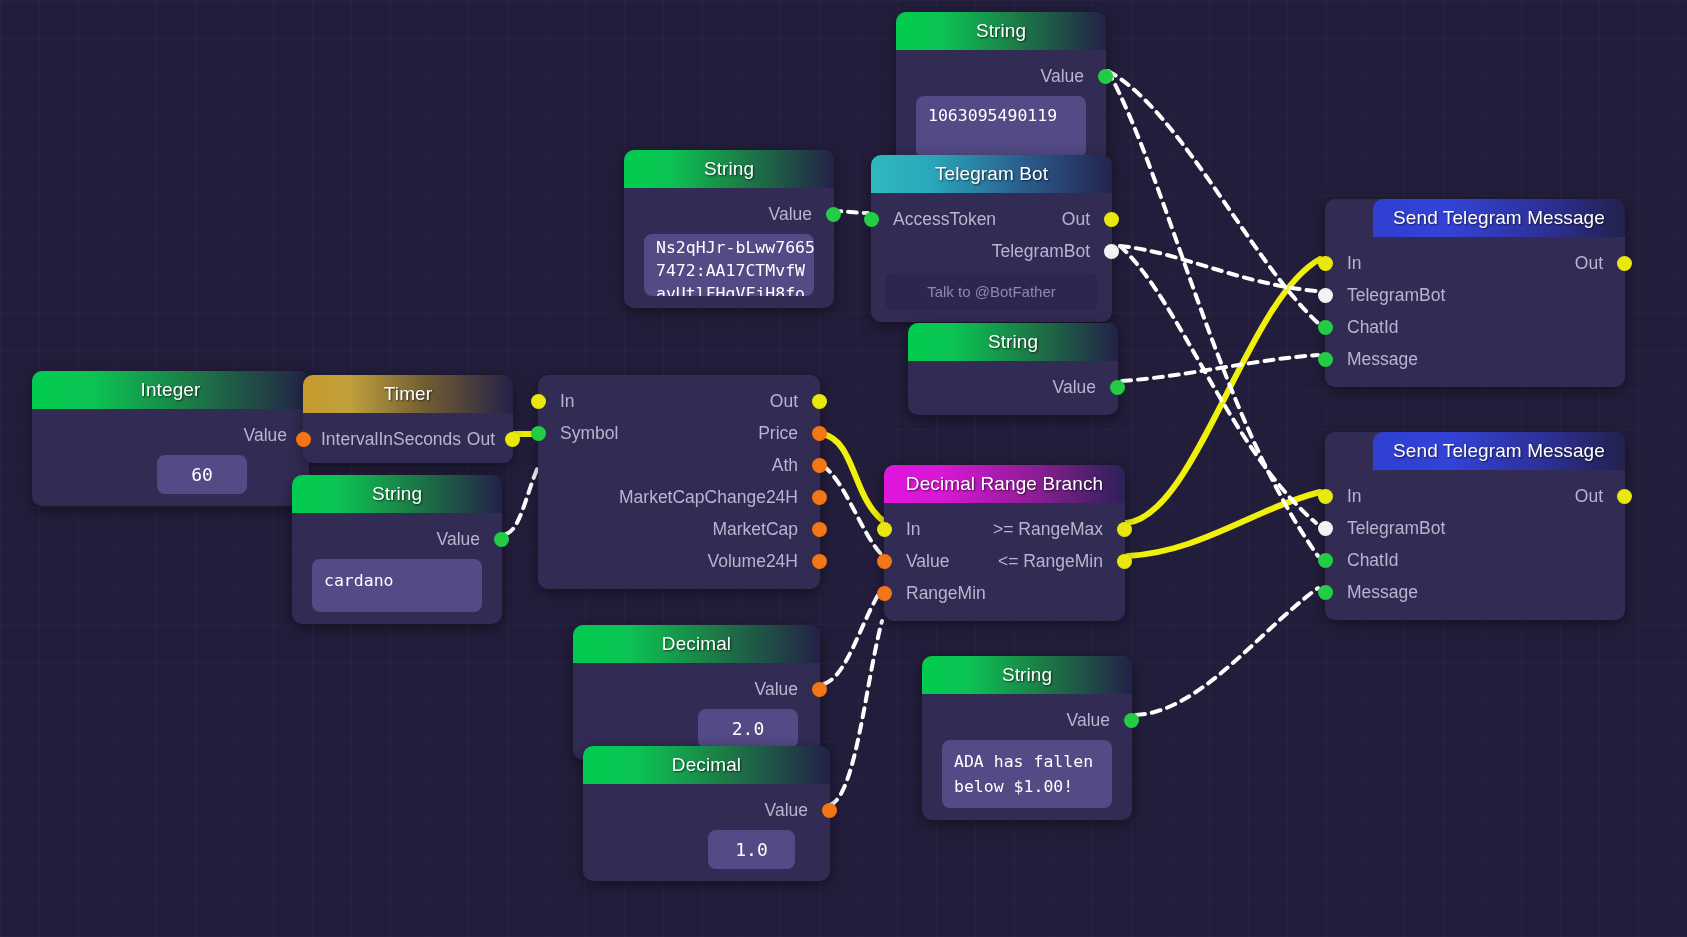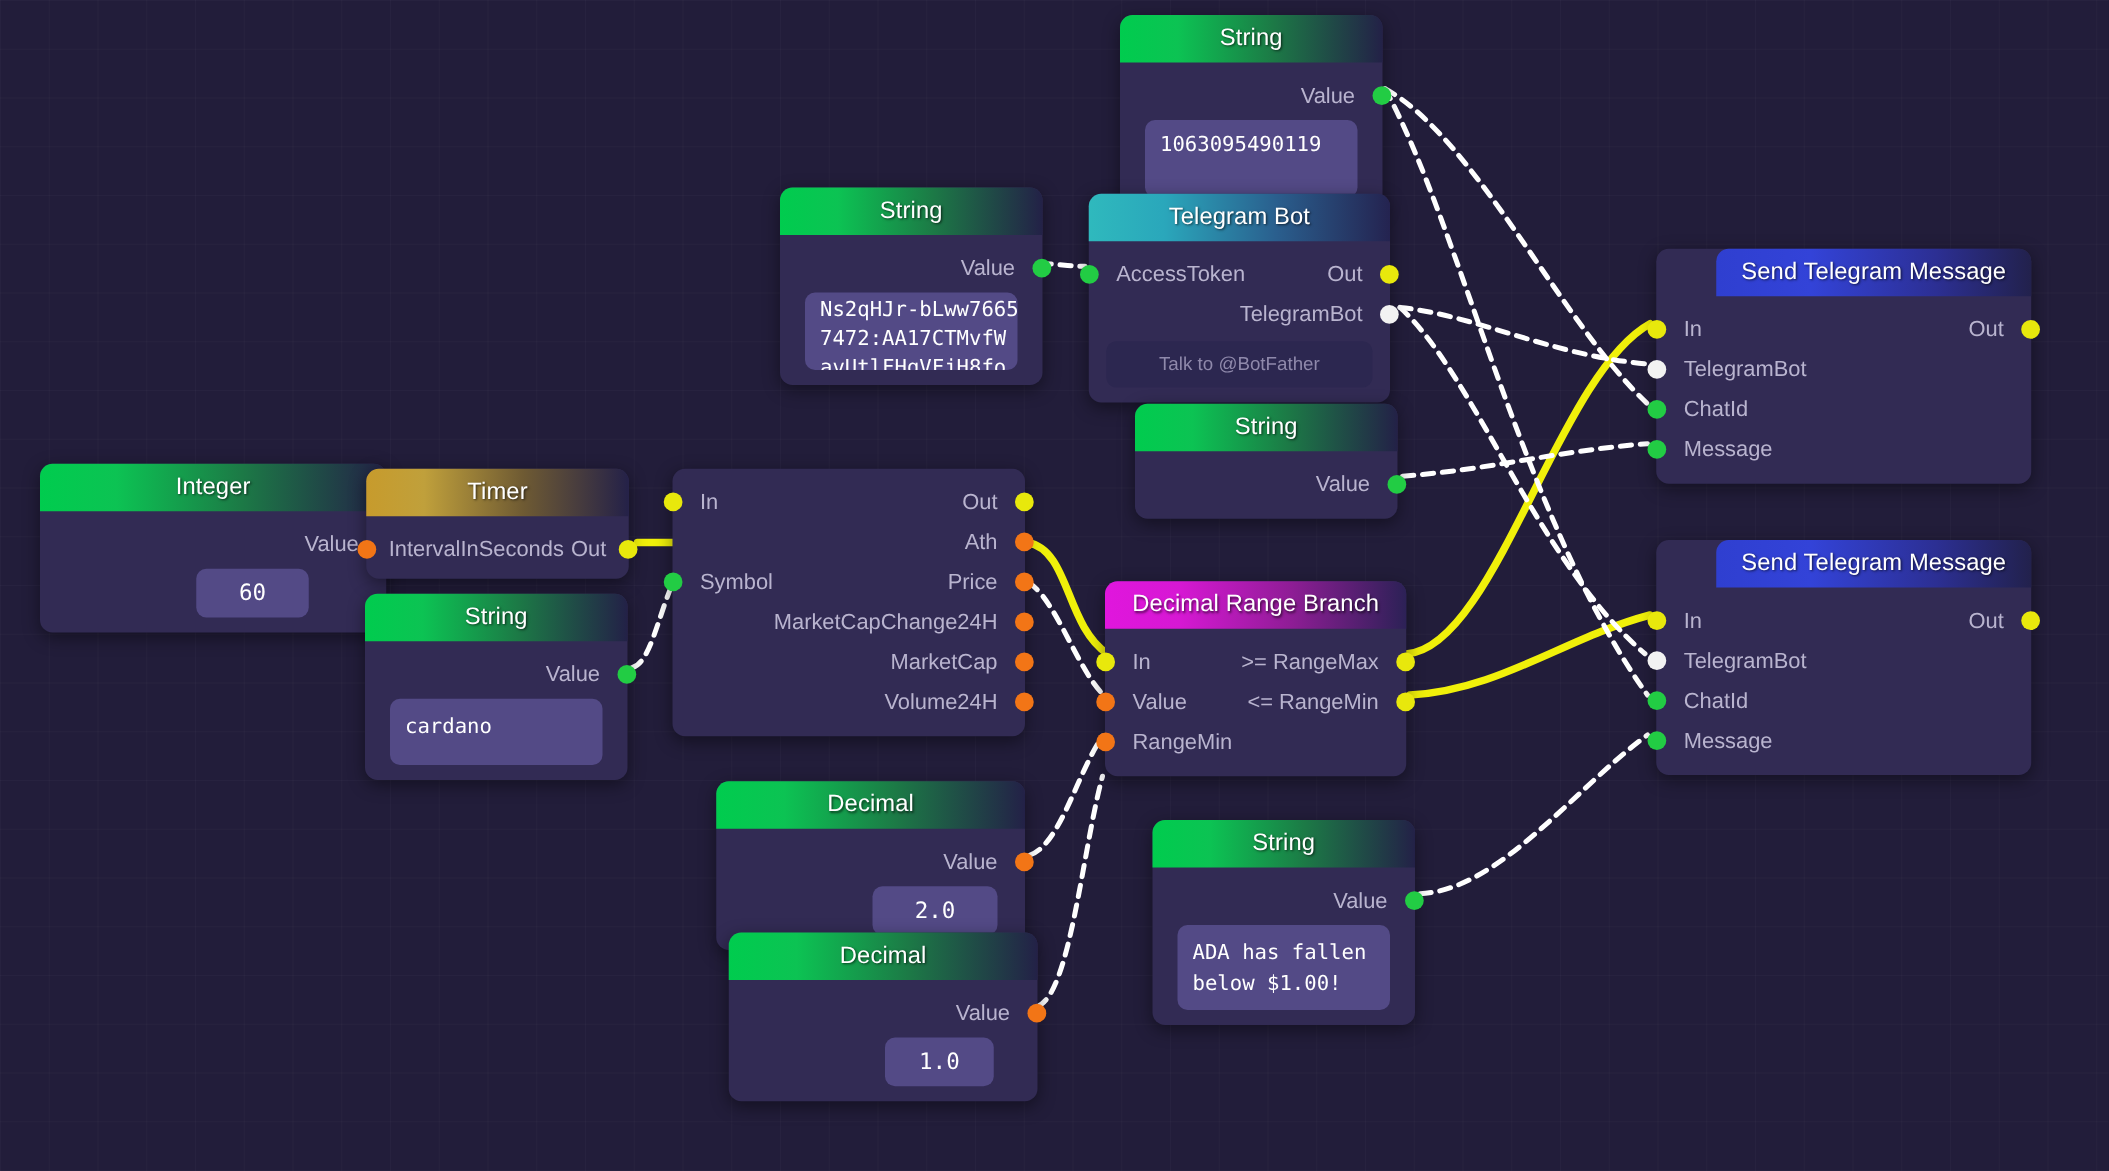"Timer" div.node { left: 293px -> 303px }
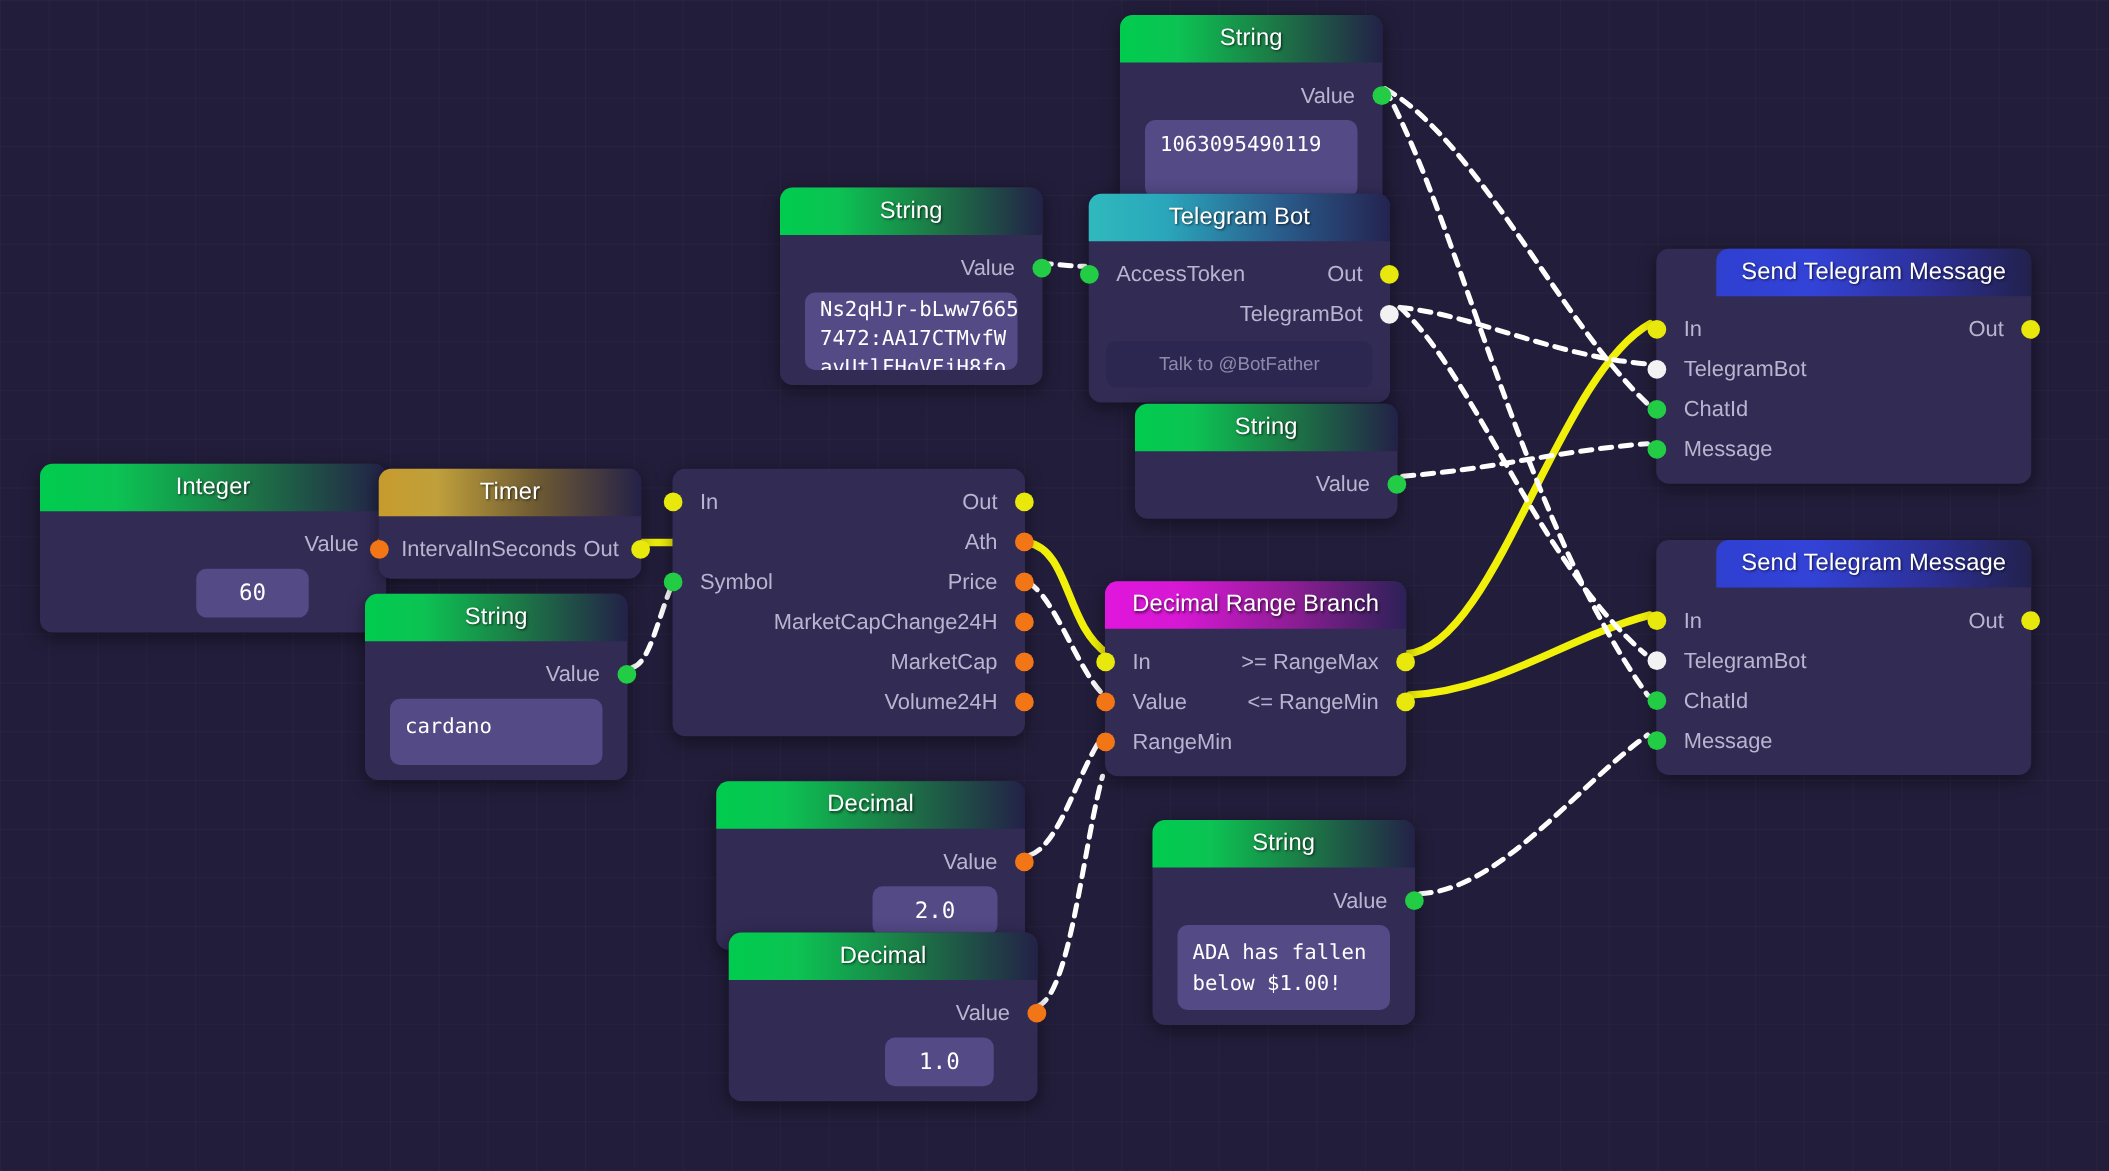"Ath" div.row { order: before "Symbol" -> after "Symbol" }
